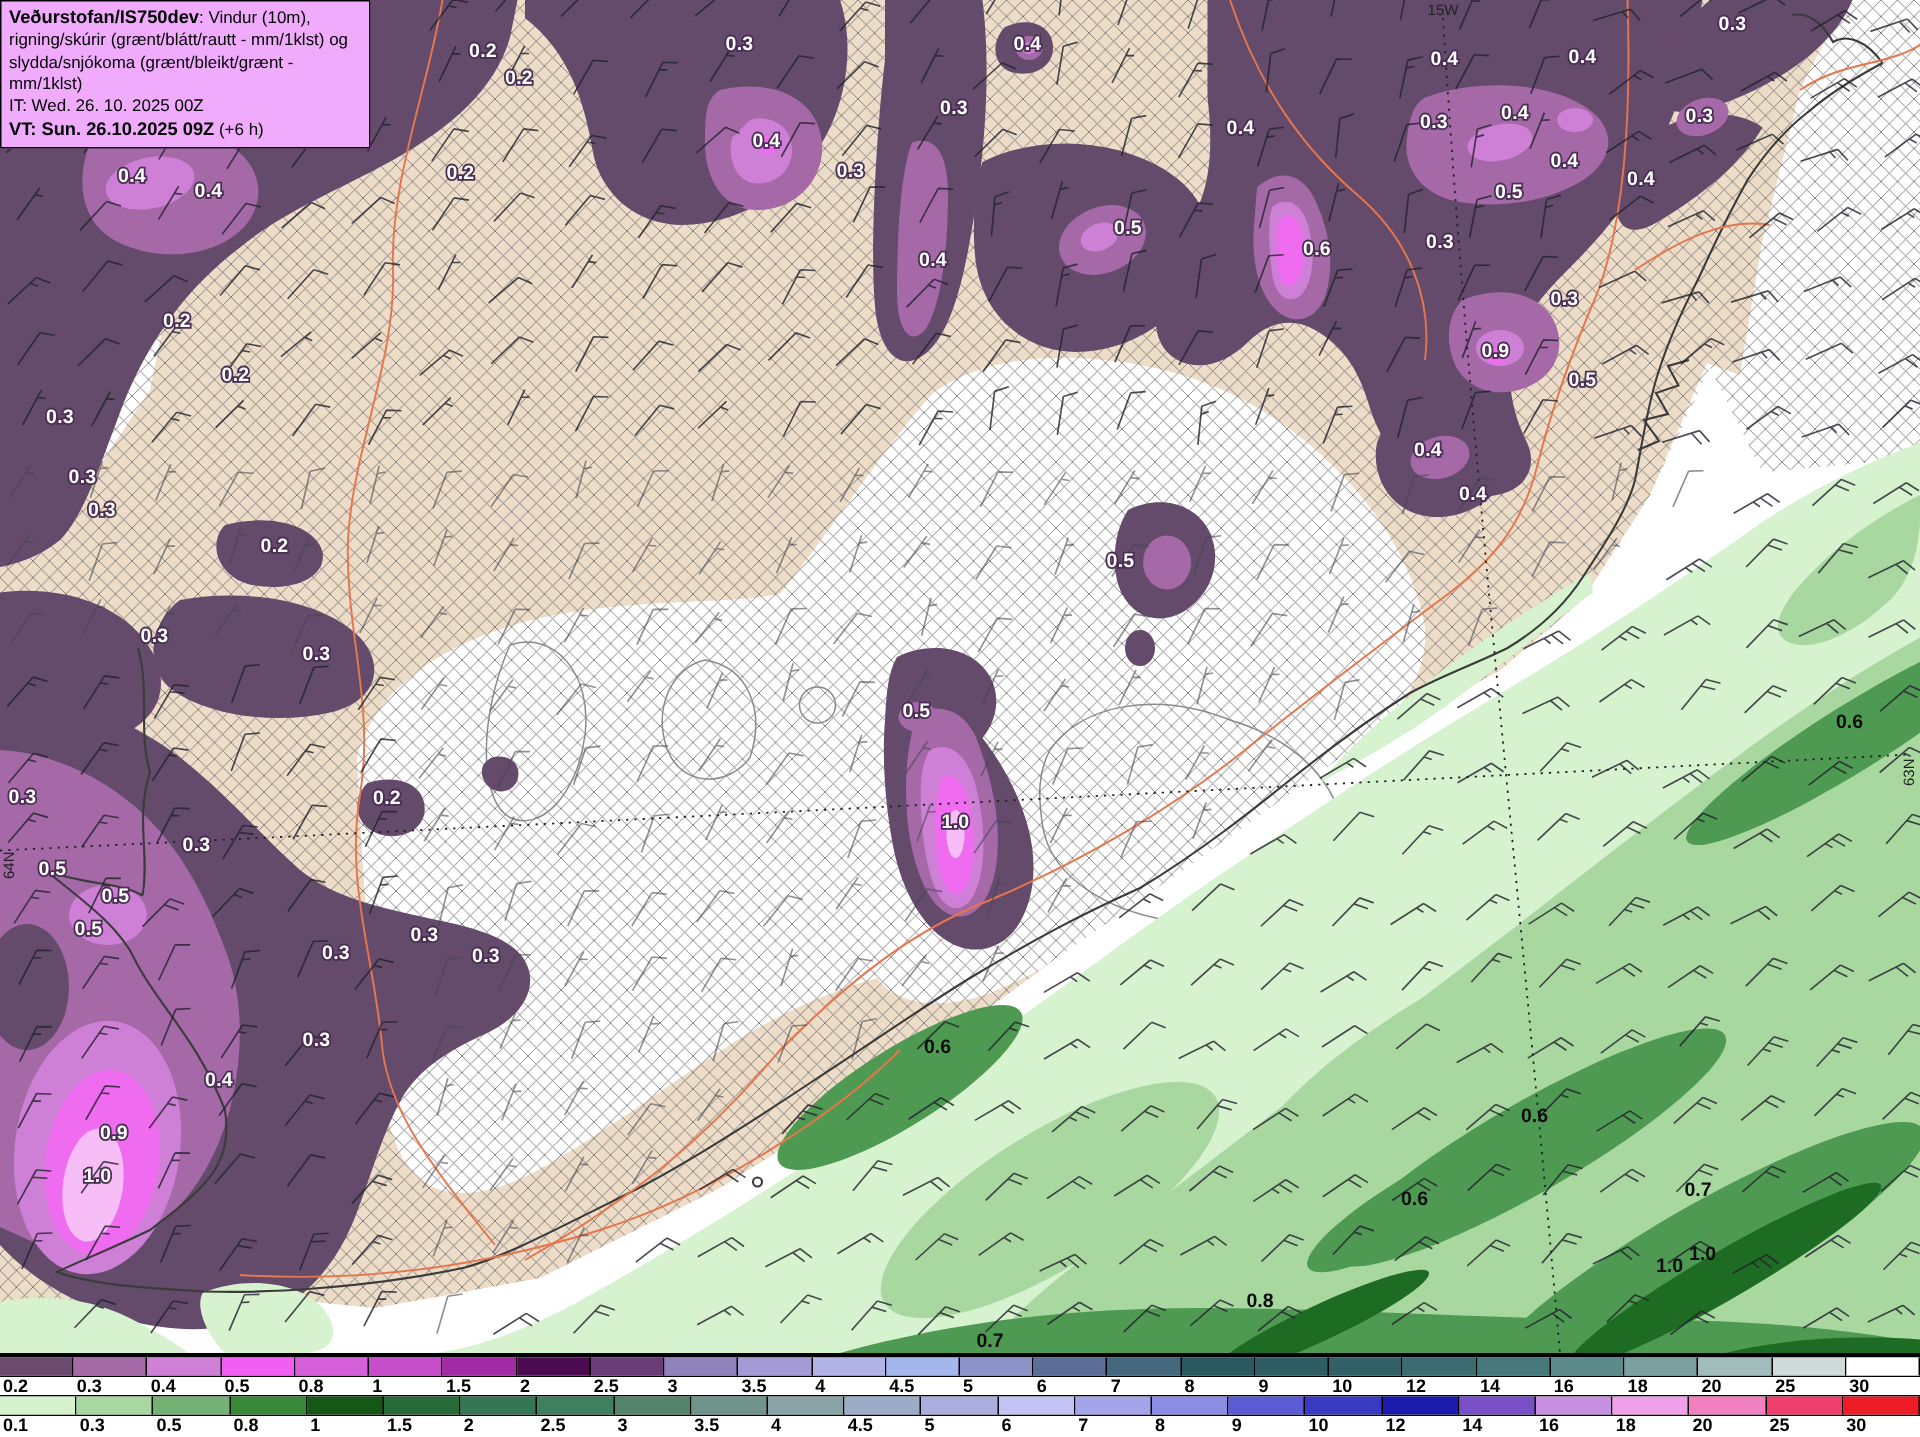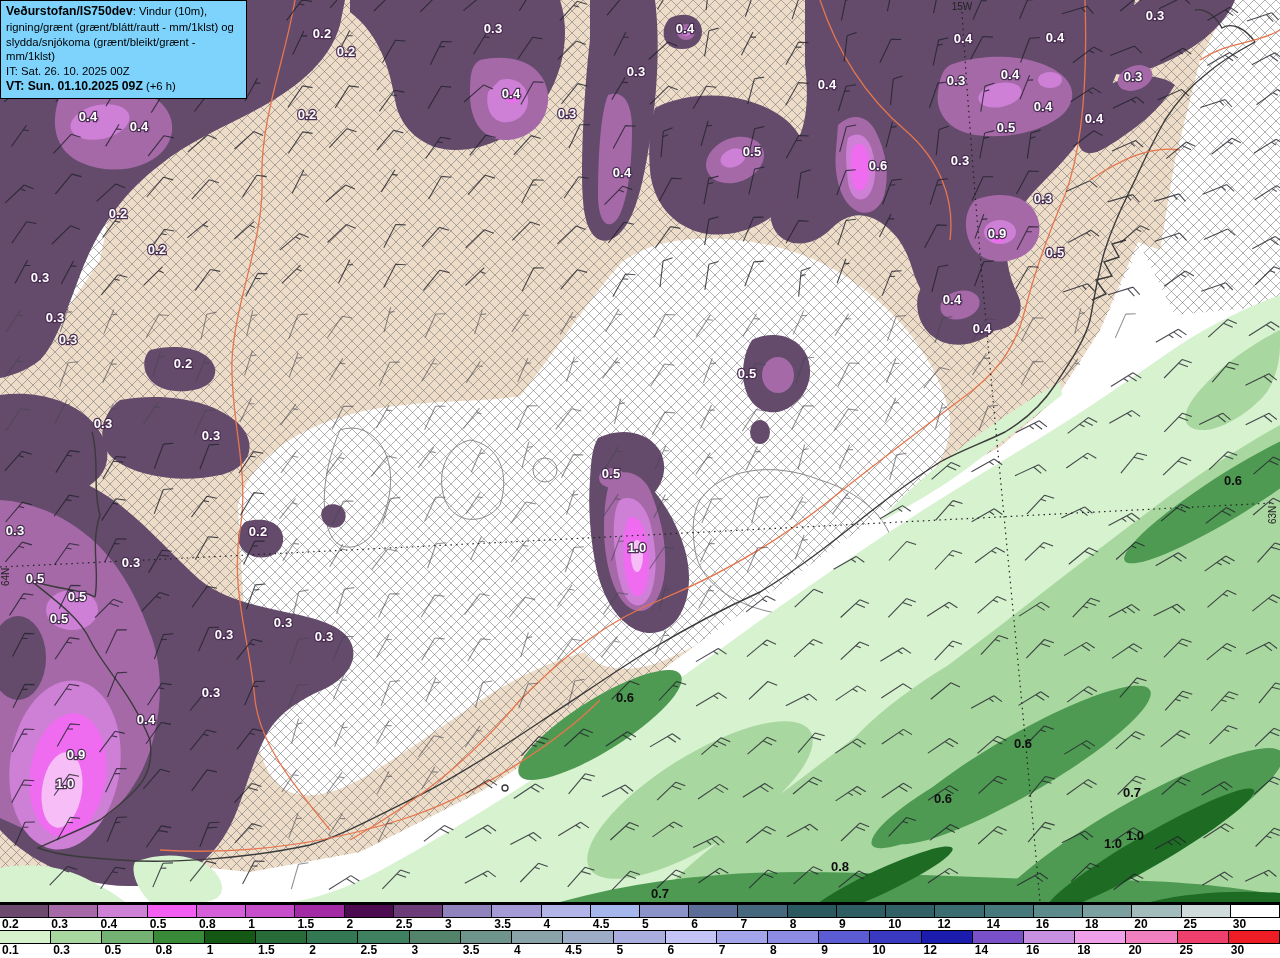"Veðurstofan/IS750dev: Vindur (10m)," #title-box { background: #7dd3fc -> #f0abfc }
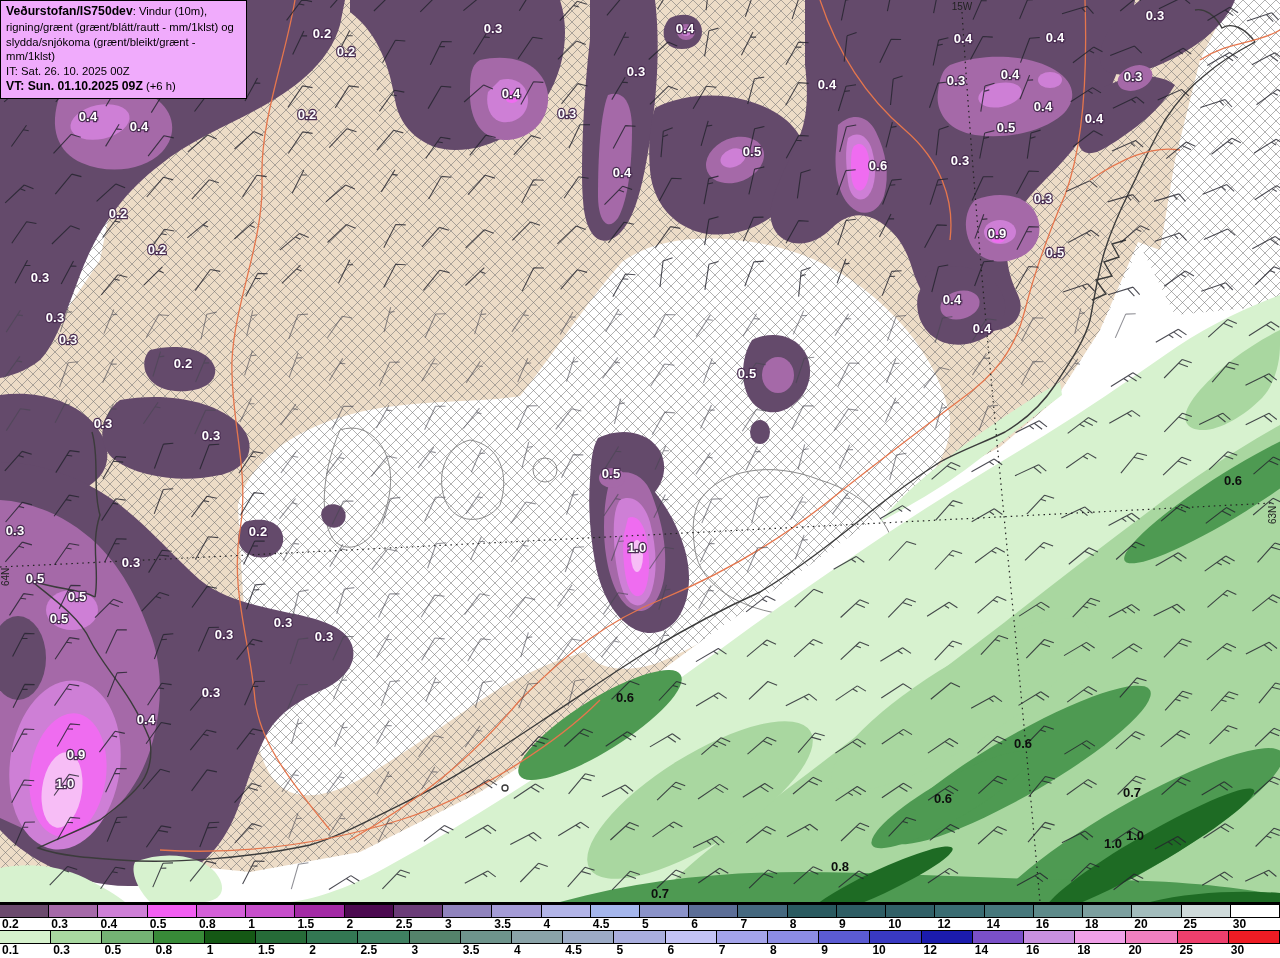"rigning/grænt (grænt/blátt/rautt -" div { text: rigning/grænt -> rigning/skúrir }
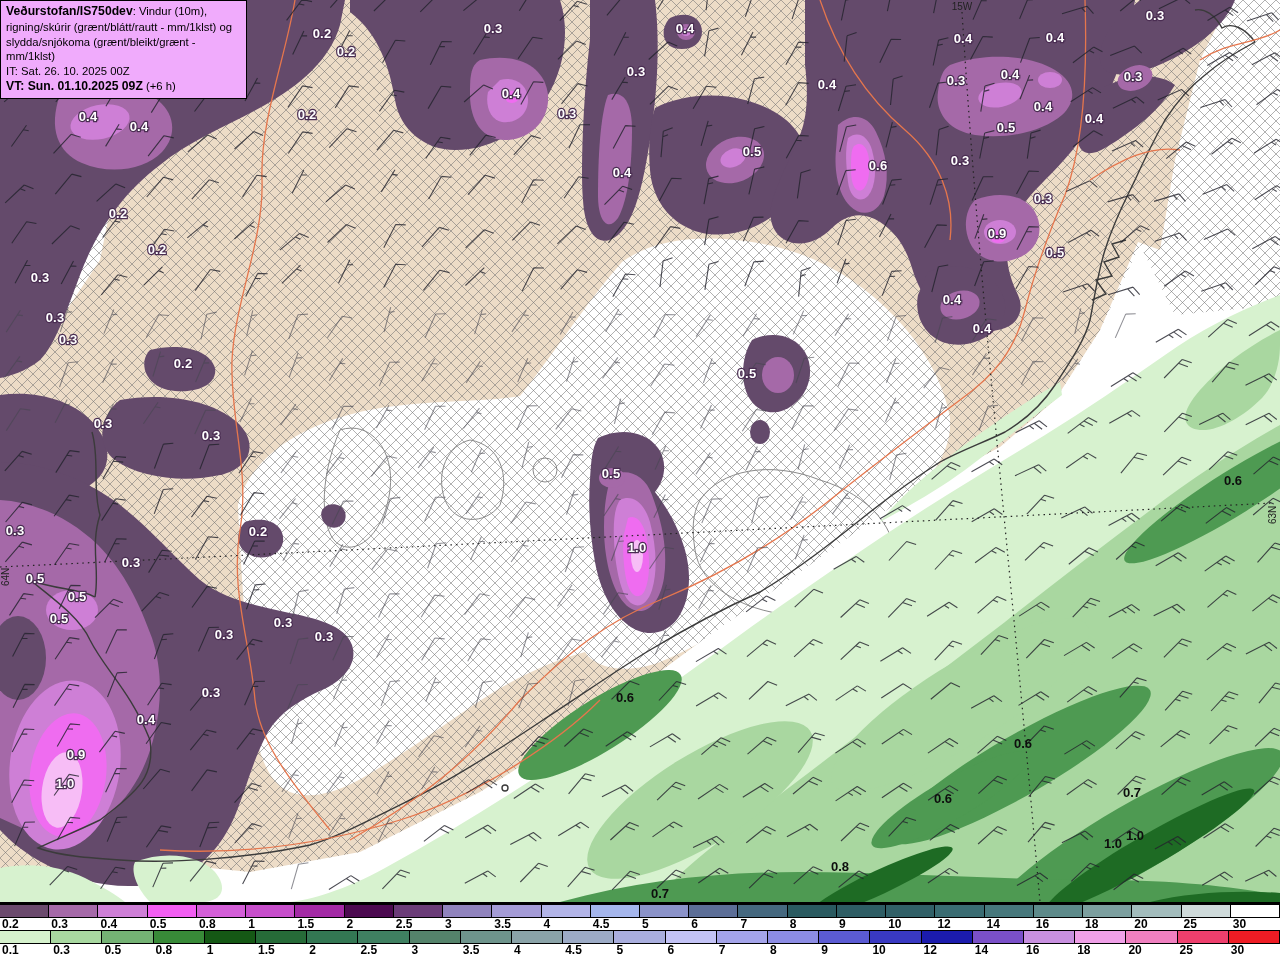"IT: Sat. 26. 10. 2025" div { text: Sat -> Wed }
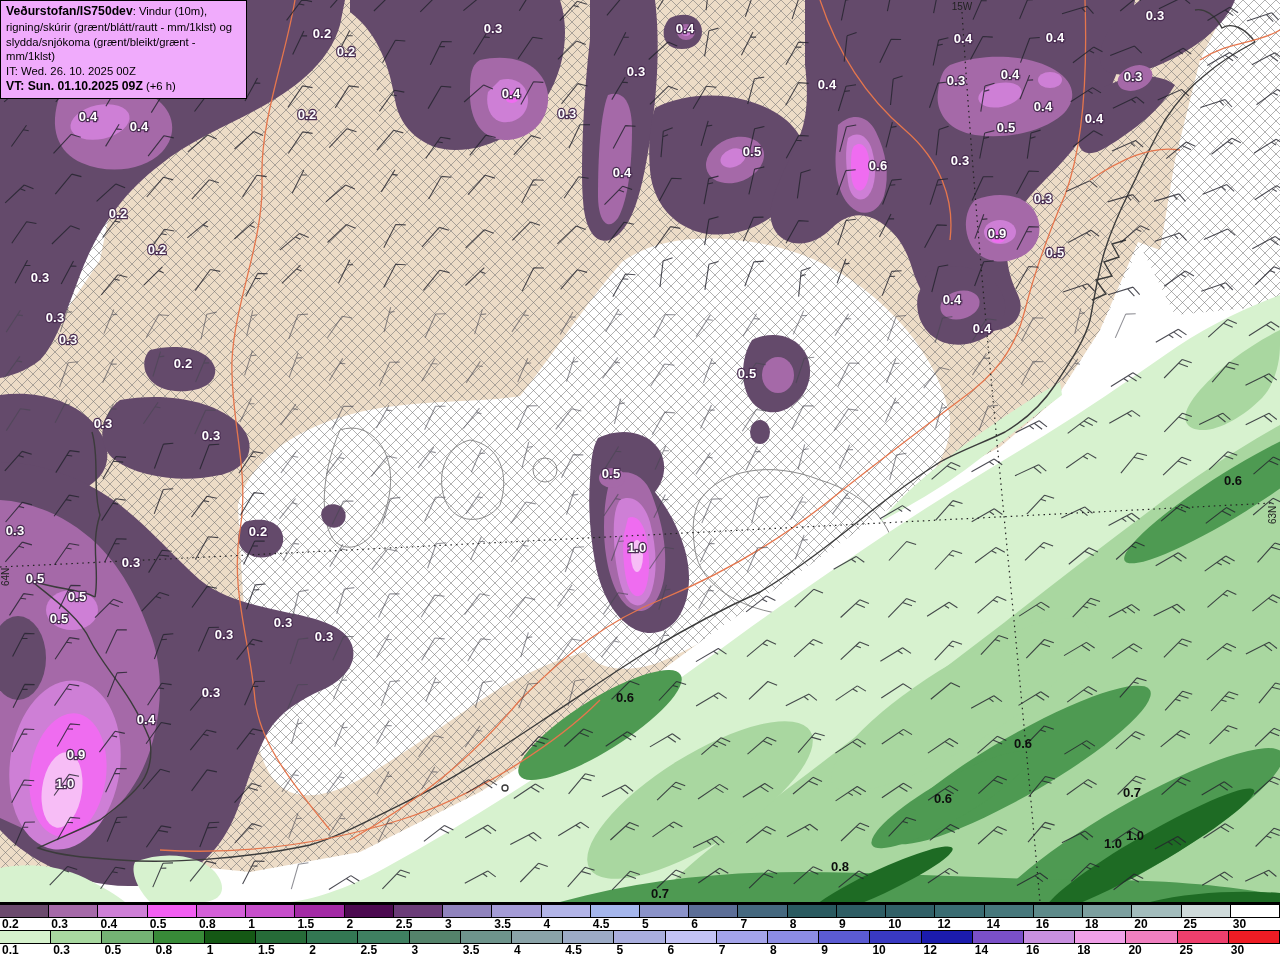"VT: Sun. 01.10.2025 09Z" b { text: 01.10.2025 -> 26.10.2025 }
